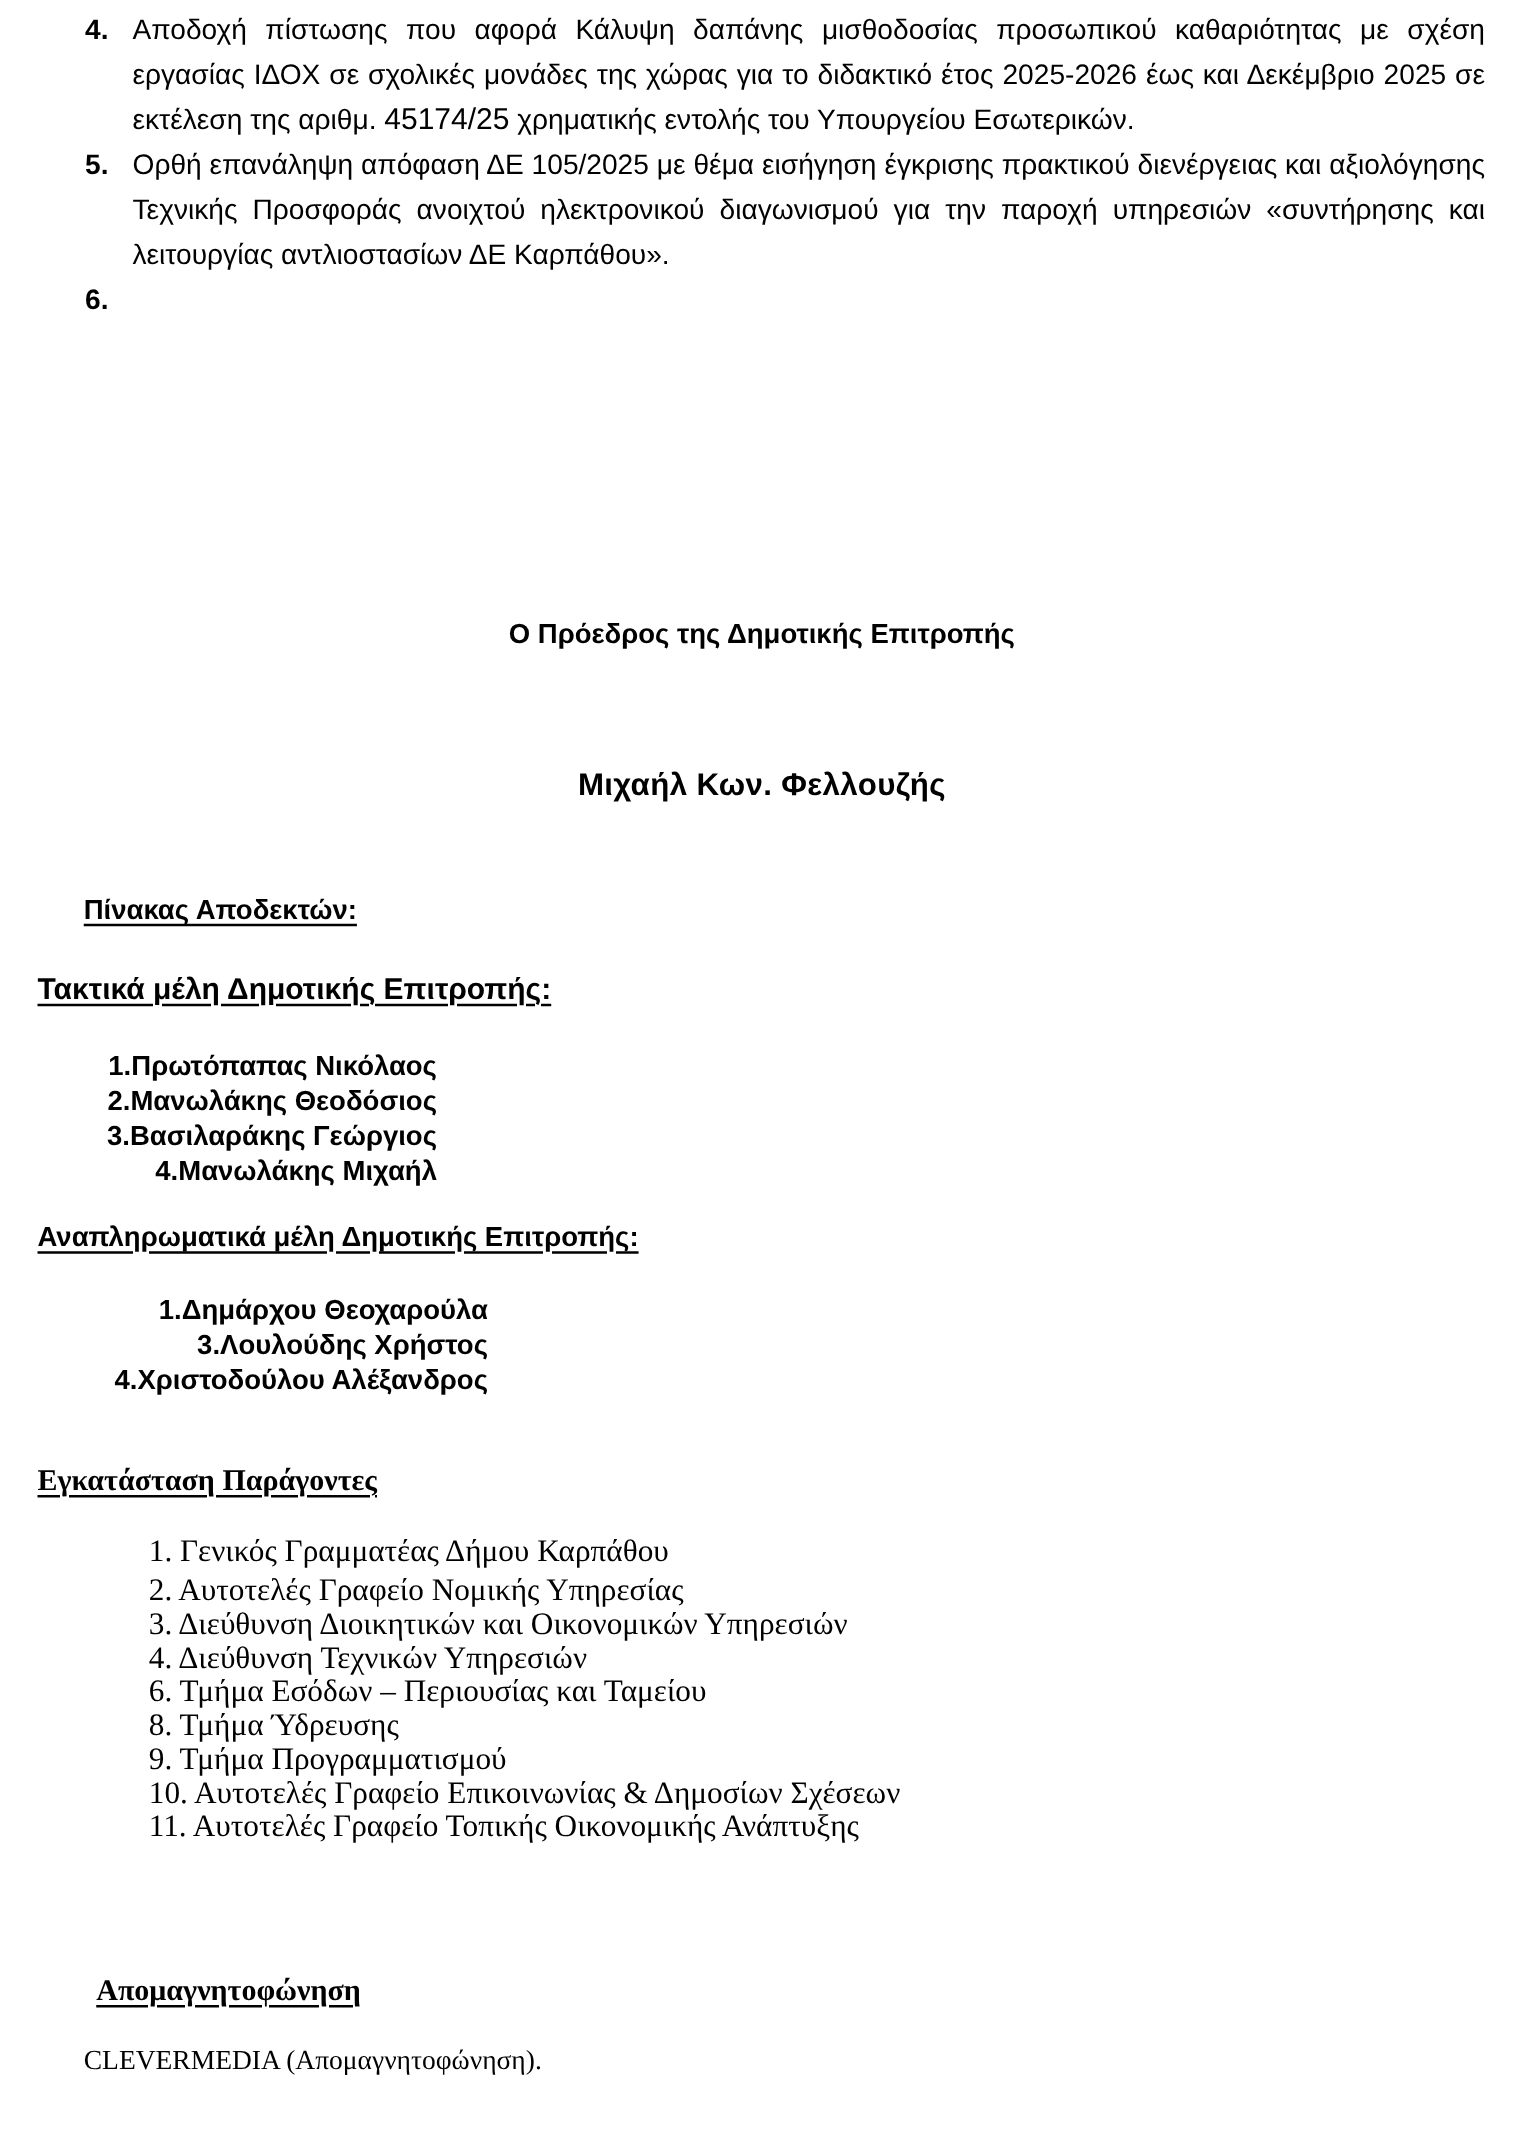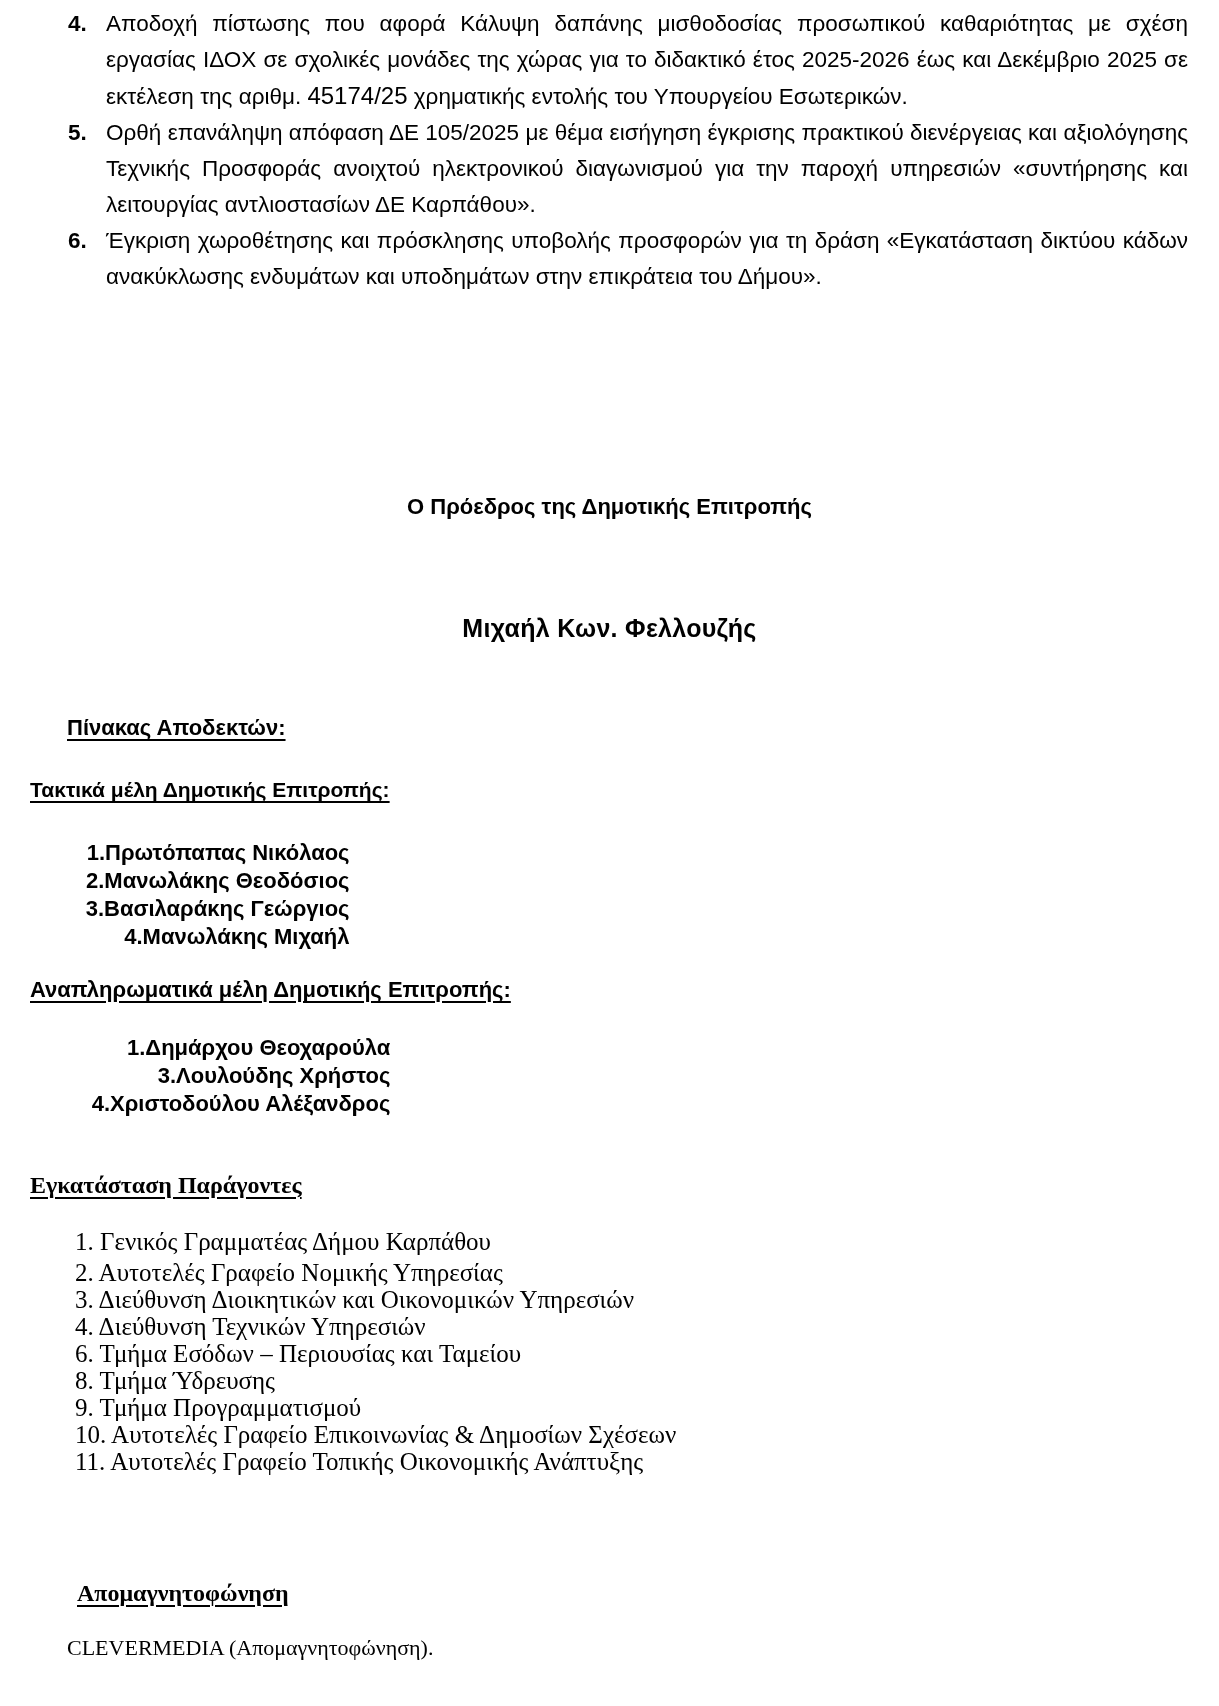"Έγκριση χωροθέτησης και πρόσκλησης" span { html: <span>Έγκριση χωροθέτησης και πρόσκλησης υποβολής προσφορών για τη δράση «Εγκατάσταση δικτύου κάδων ανακύκλωσης ενδυμάτων και υποδημάτων στην επικράτεια του Δήμου».</span> -> none }
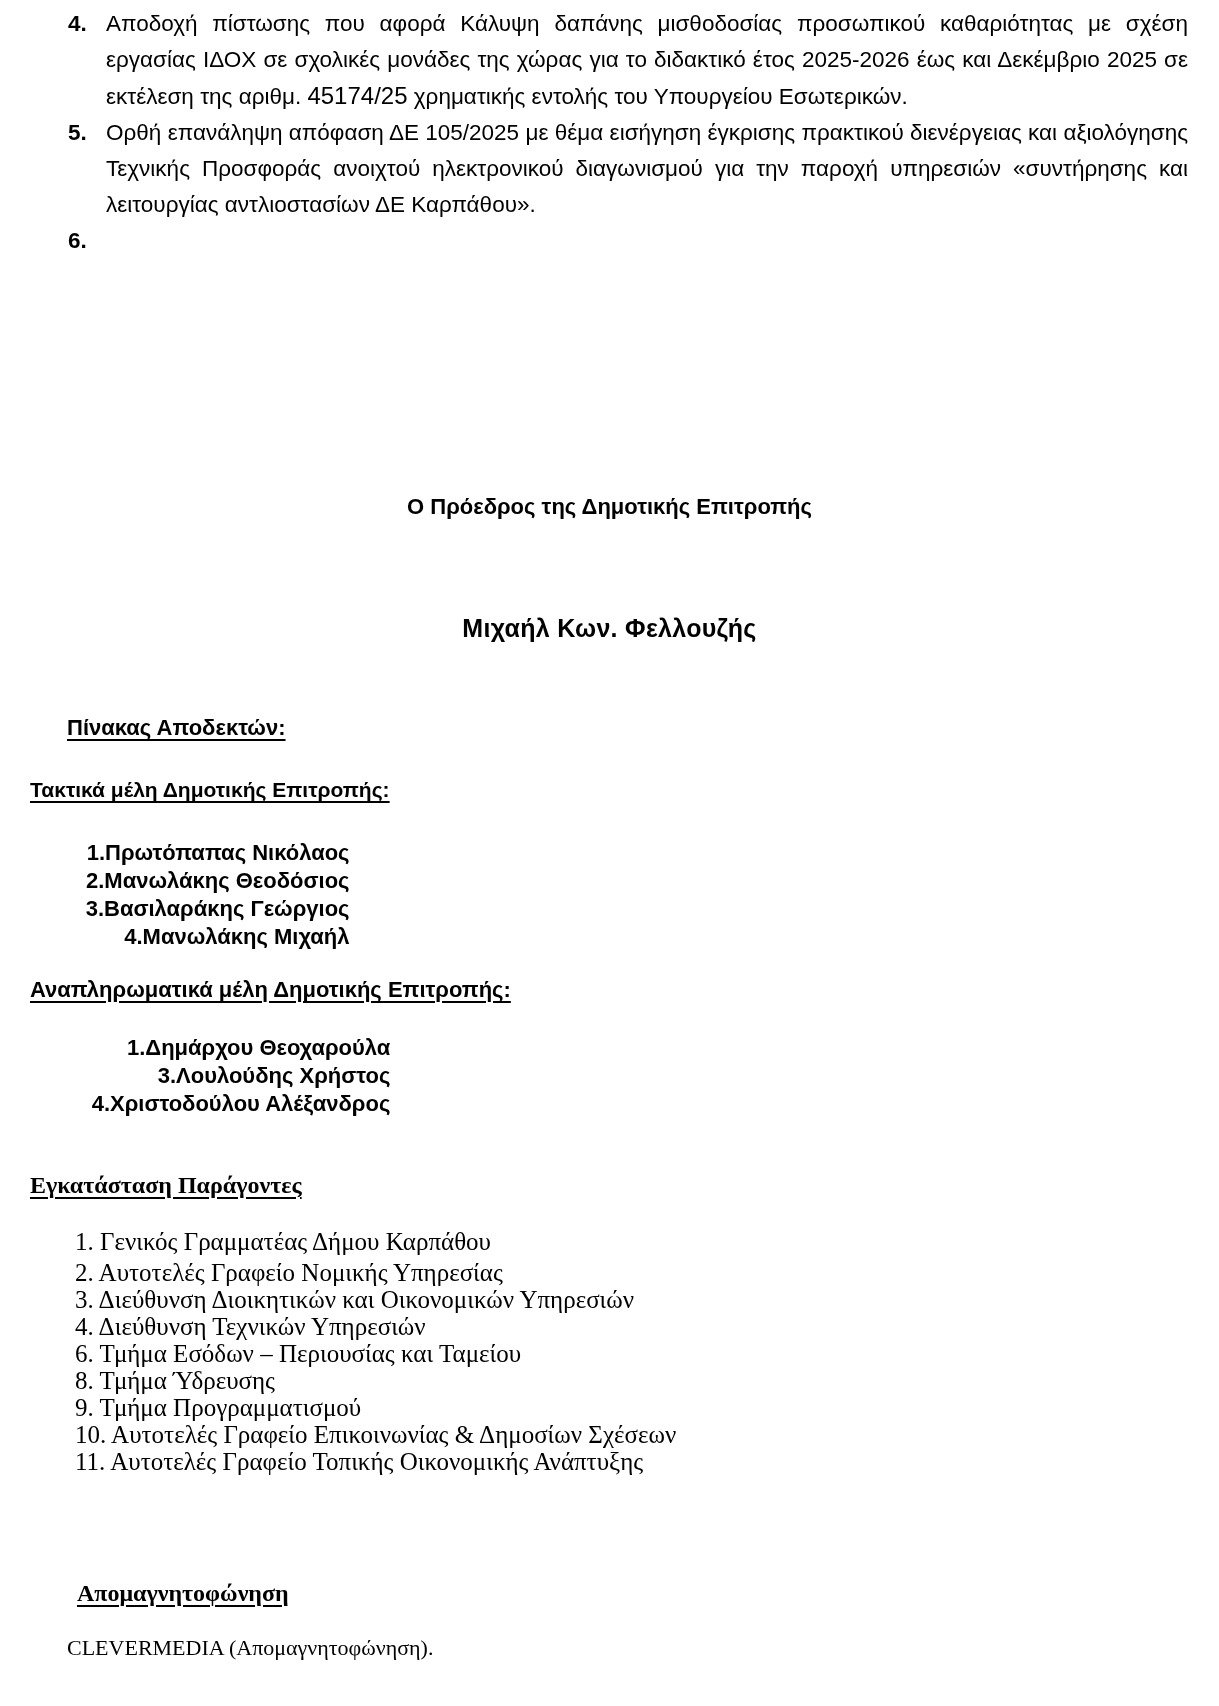"Τακτικά μέλη Δημοτικής Επιτροπής:" .h-regular { font-size: 21px -> 24px }
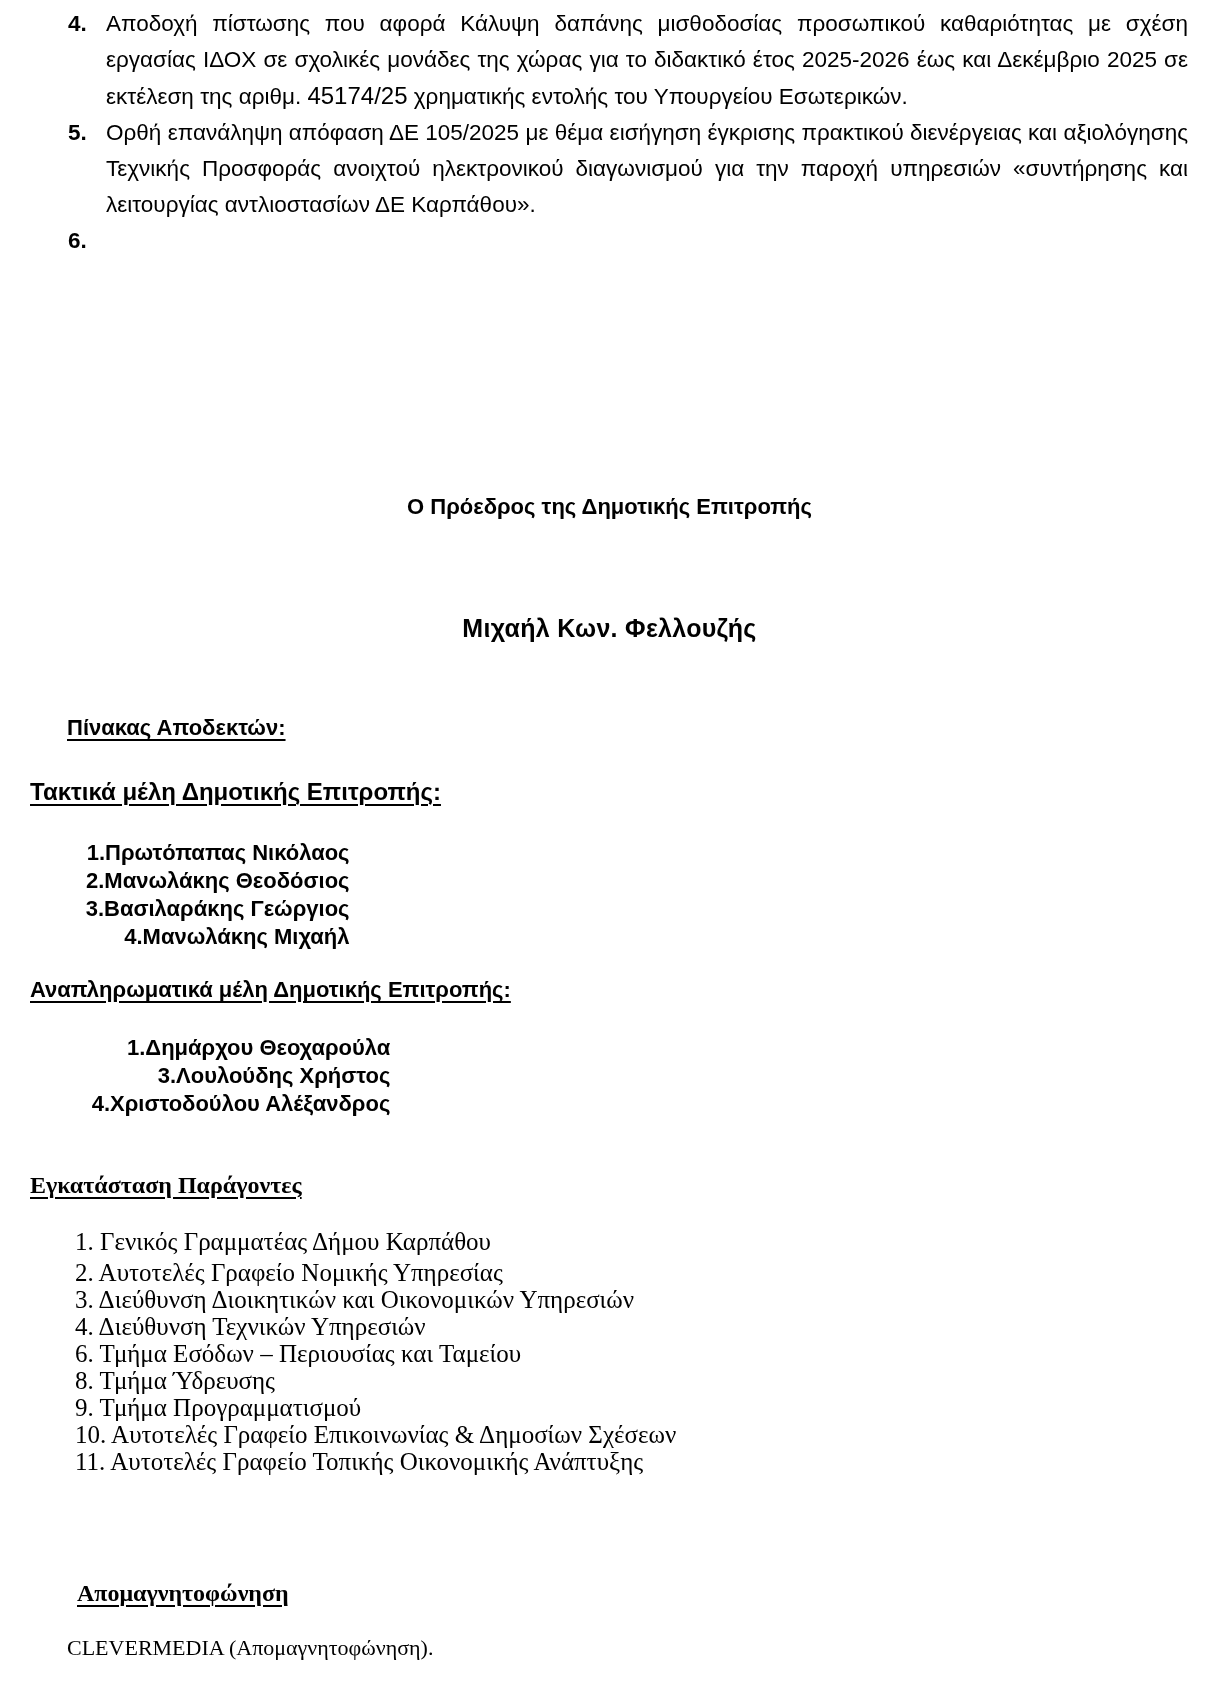"1. Γενικός Γραμματέας Δήμου Καρπάθου" .service-list li { margin-left: none -> 44px }
